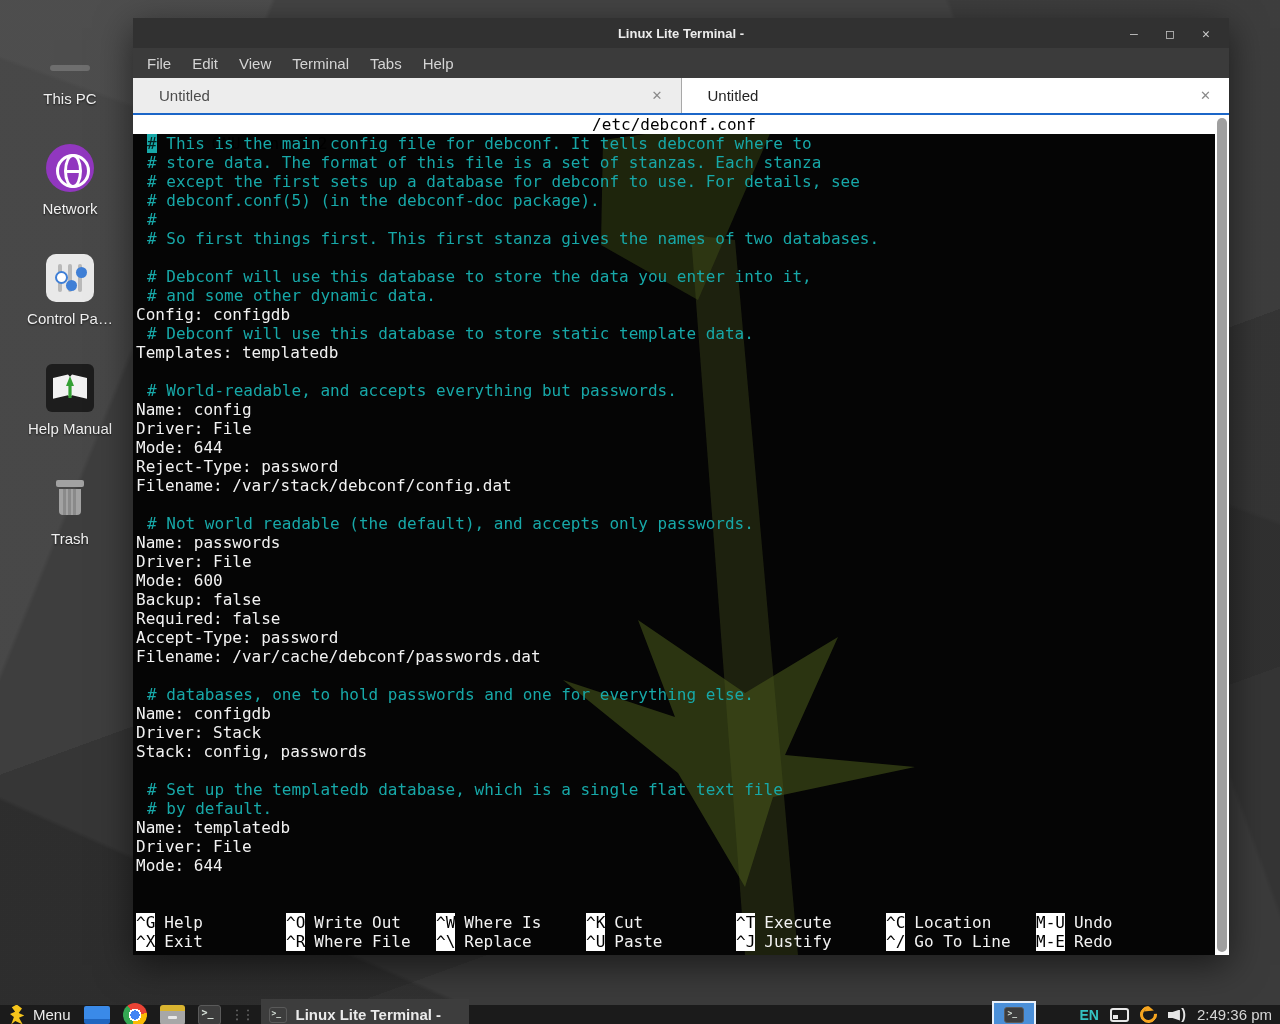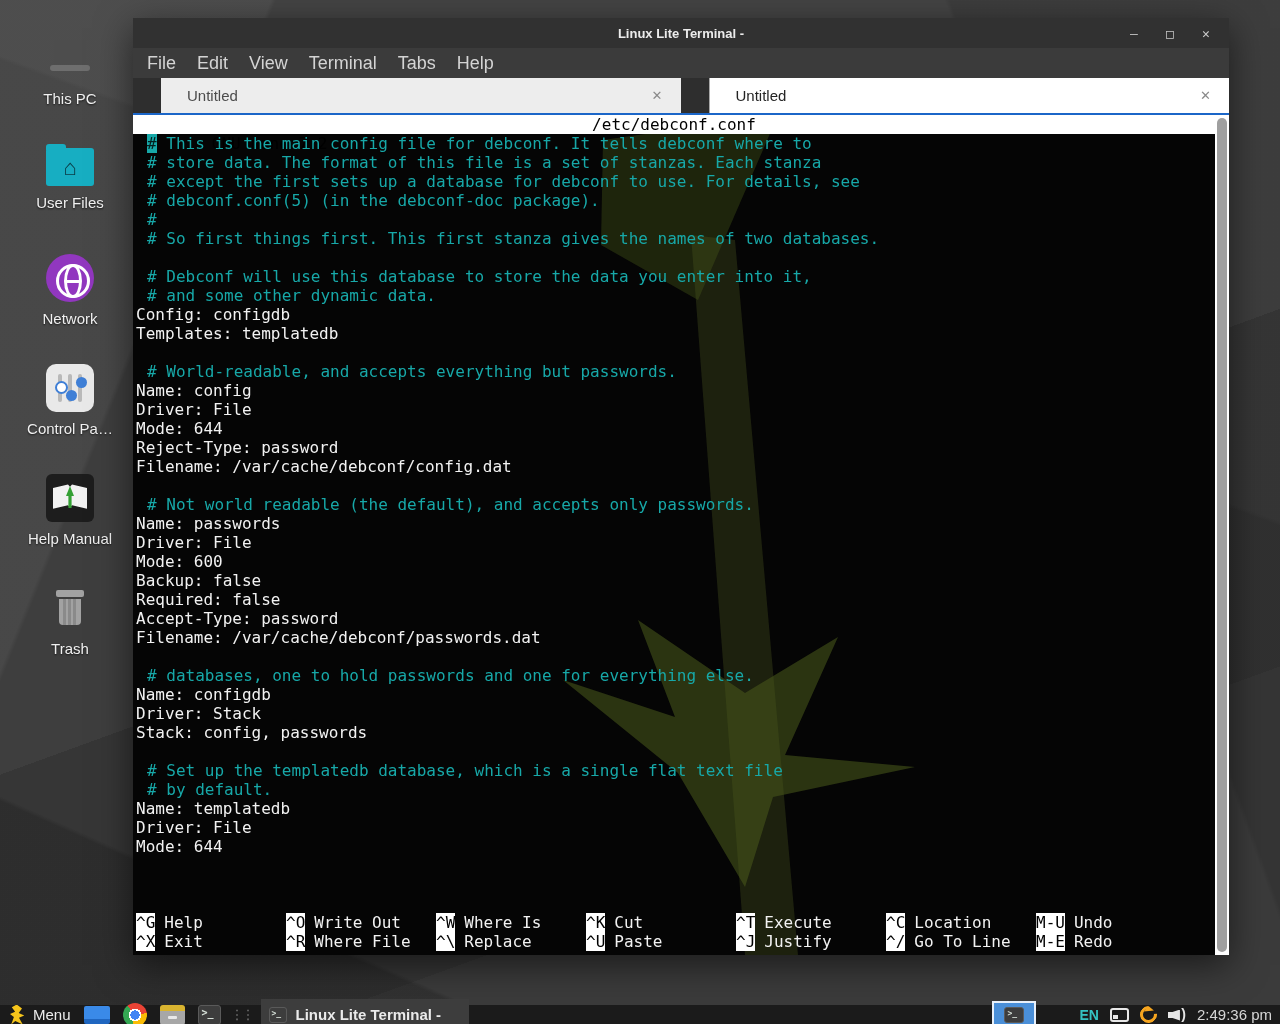"File" .menu-item { font-size: 18px -> 15px }
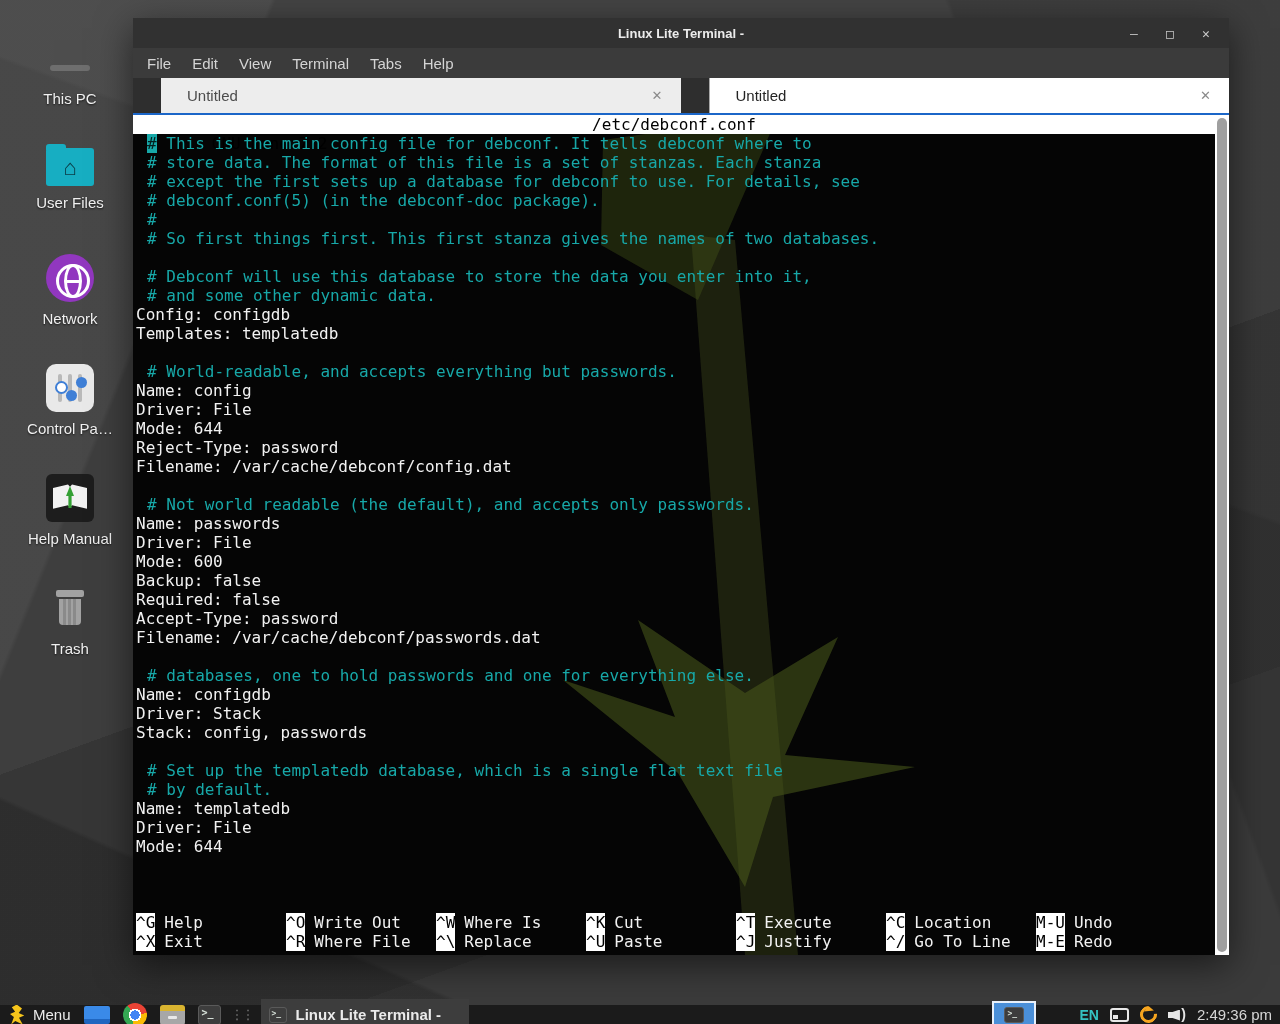"Untitled" .tab { margin-left: 28px -> none }
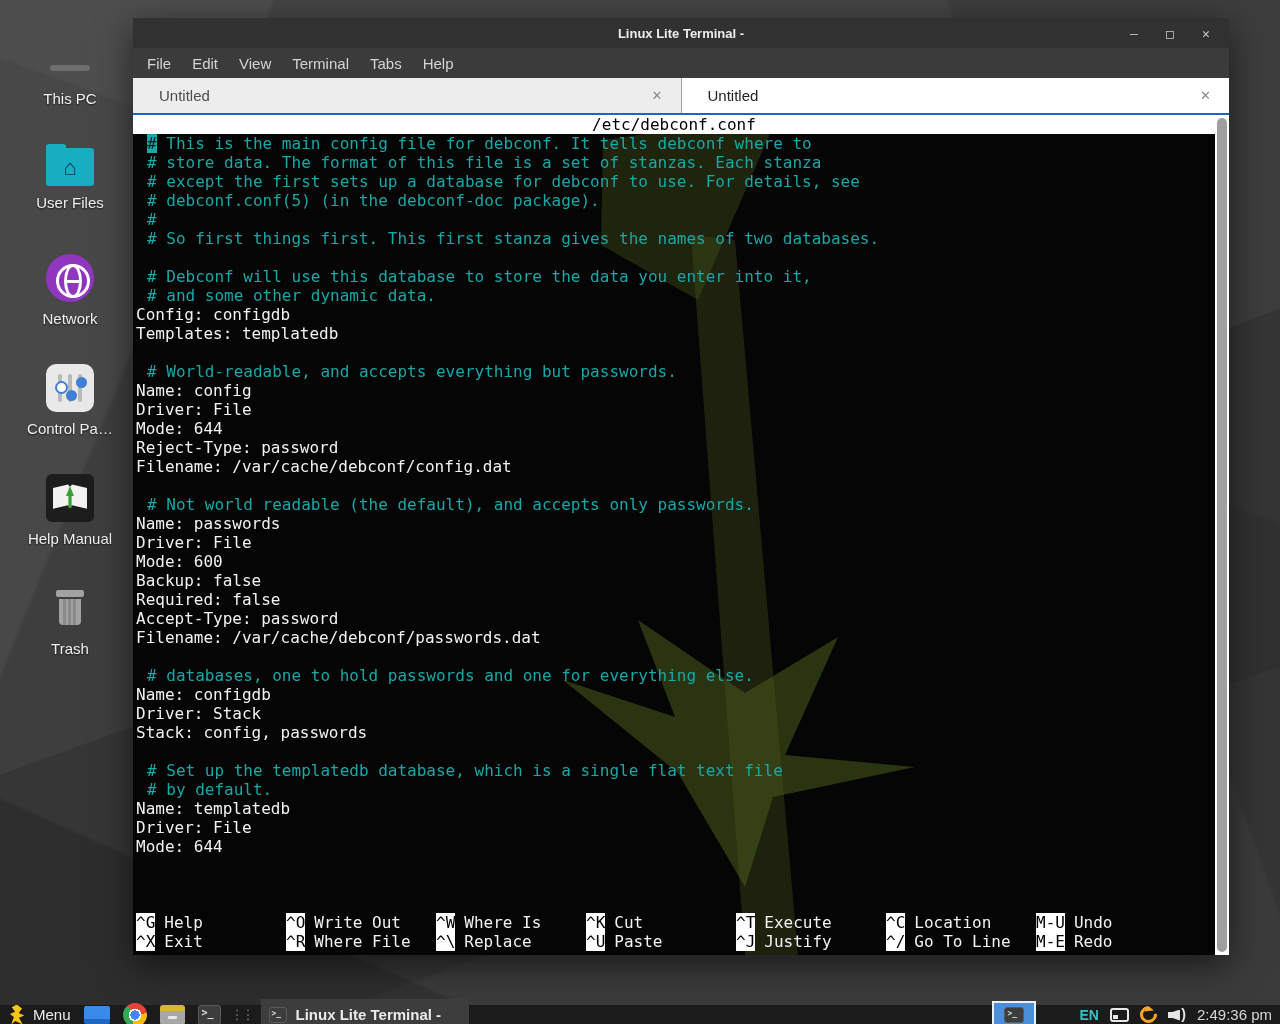"User Files" div.desk-icon { html: <div> <div></div> <div>User Files</div> </div> -> none }
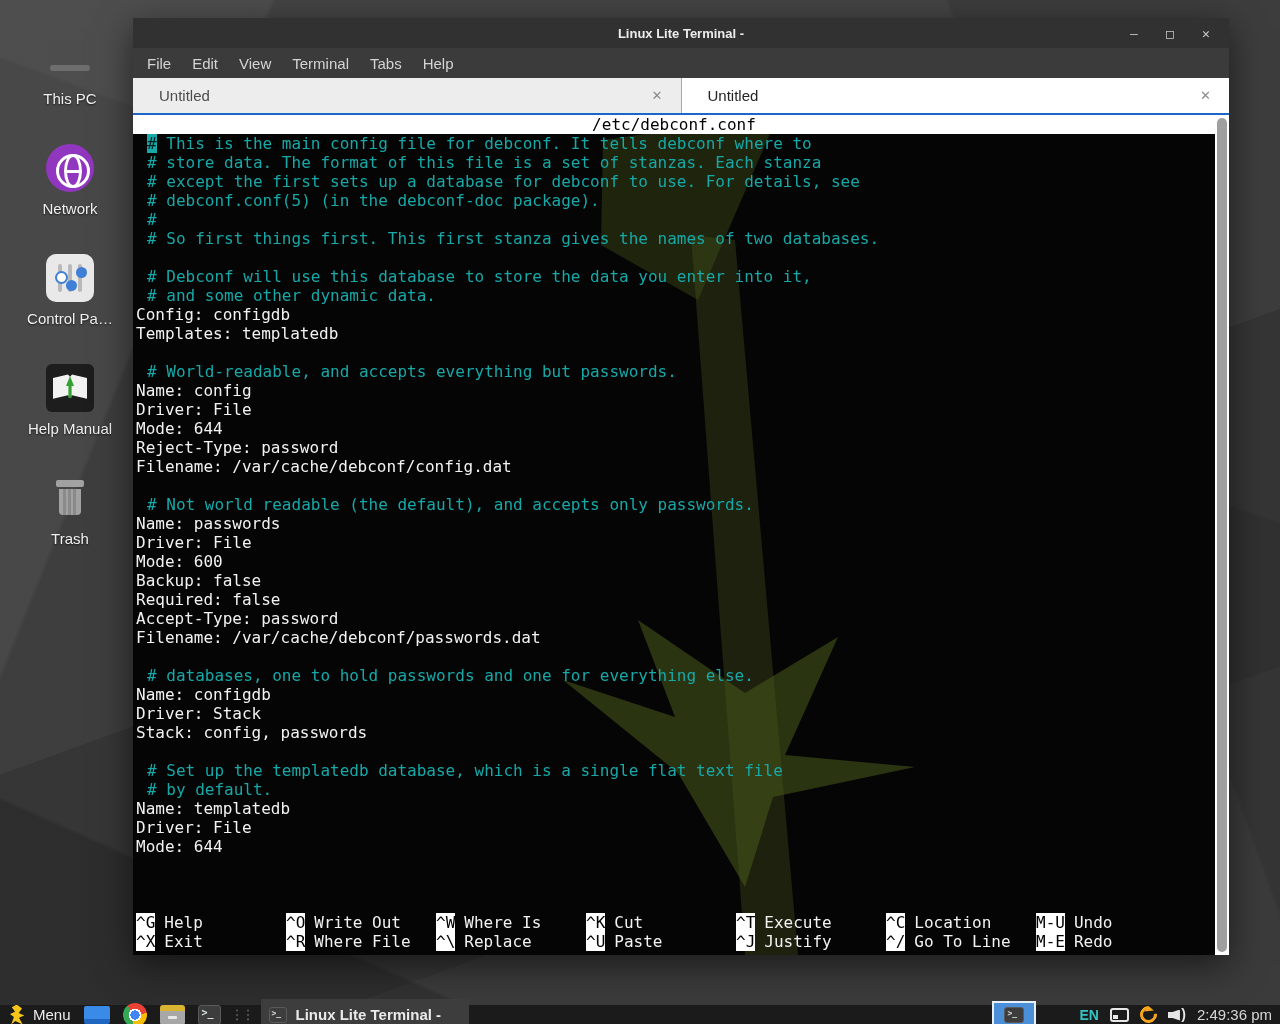"# Debconf will use this database to store static" div.term-line { html: none -> <div># Debconf will use this database to store static template data.</div> }
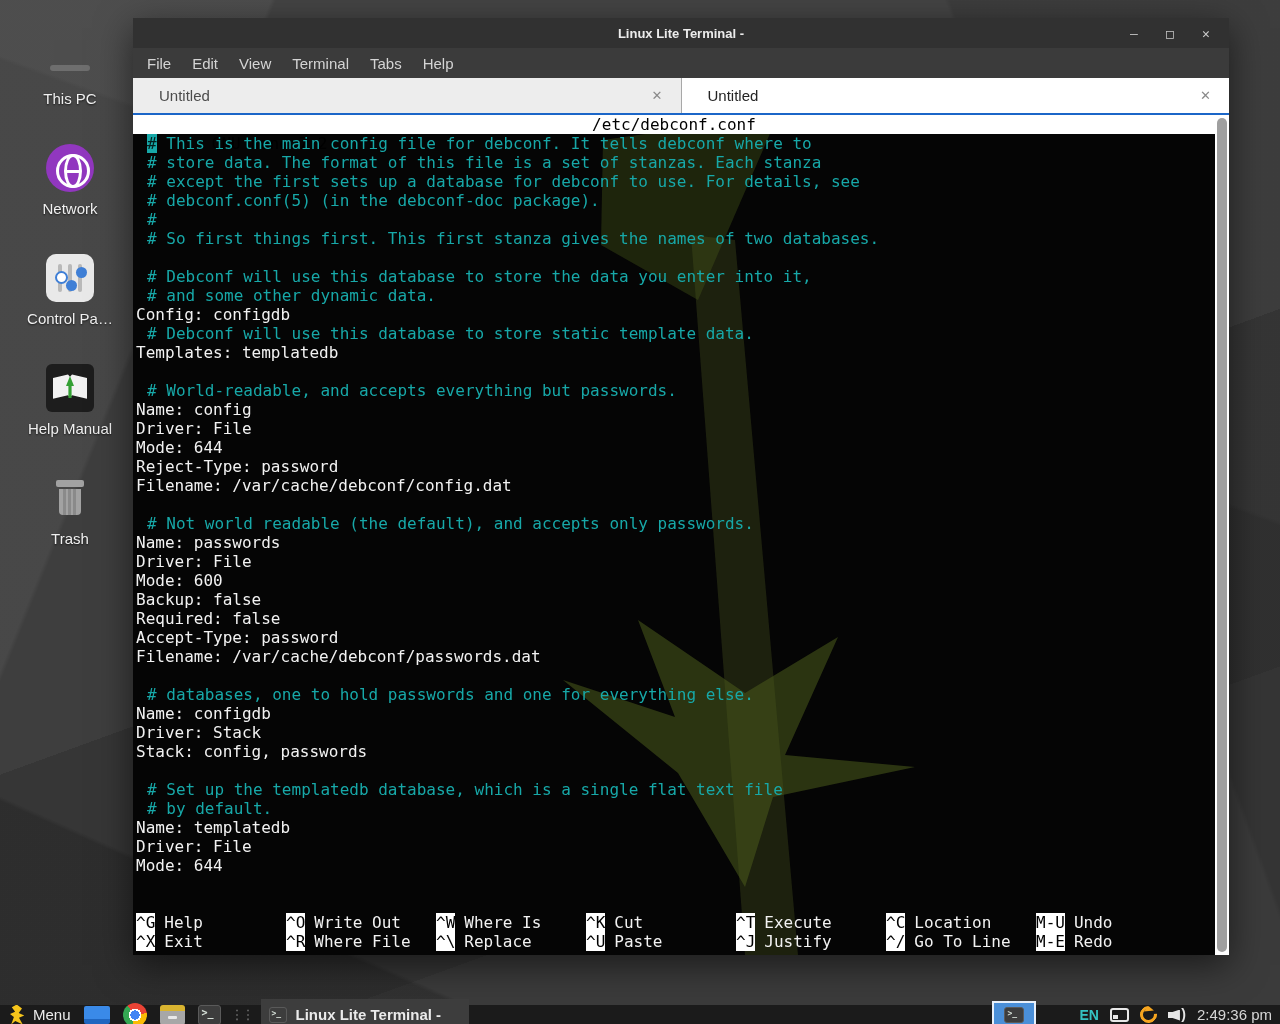"Filename: /var/cache/debconf/config.dat" div.term-line { text: /var/cache/debconf/config.dat -> /var/stack/debconf/config.dat }
